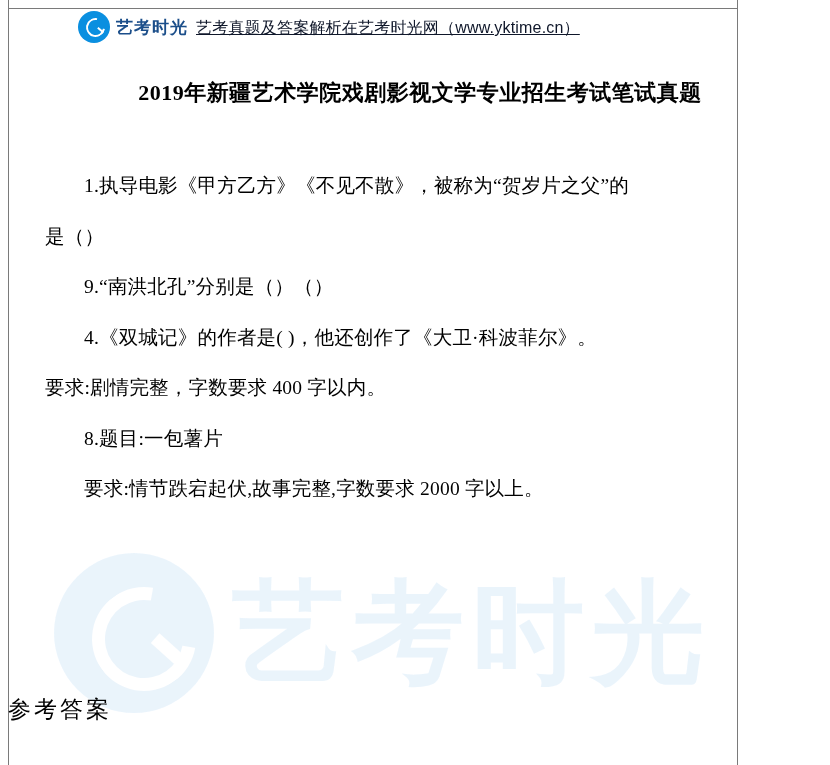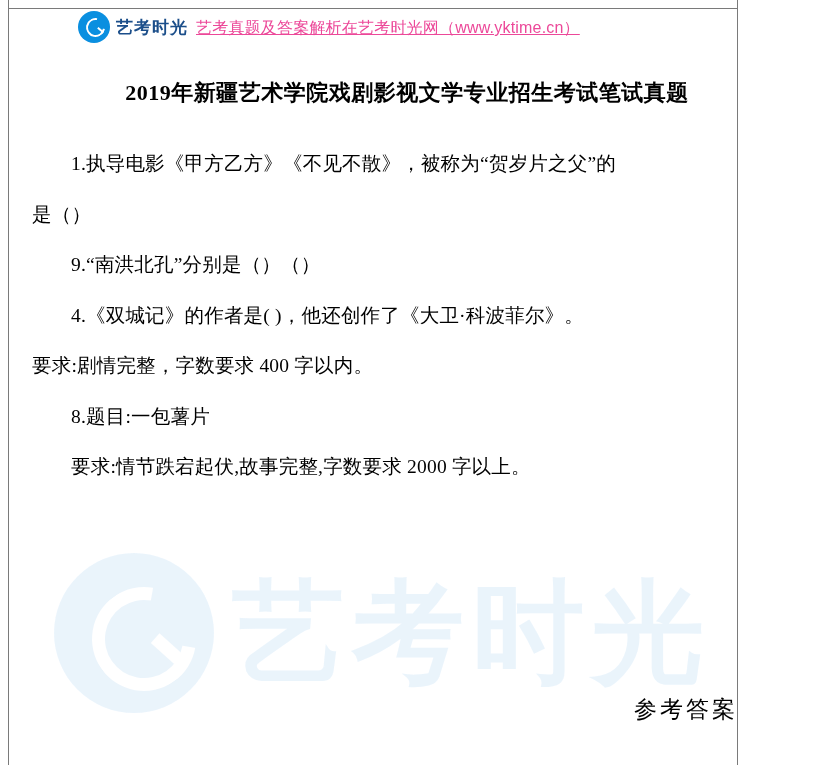"艺考真题及答案解析在艺考时光网（www.yktime.cn）" .header-link { color: #ec4899 -> #0f172a }
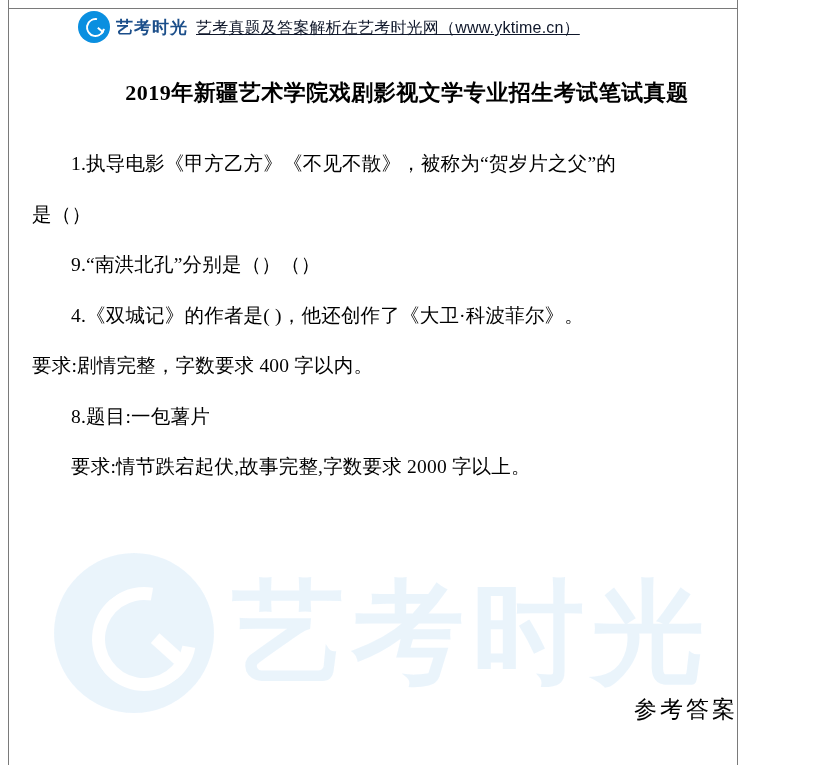"2019年新疆艺术学院戏剧影视文学专业招生考试笔试真题" .content { left: 12px -> 25px }
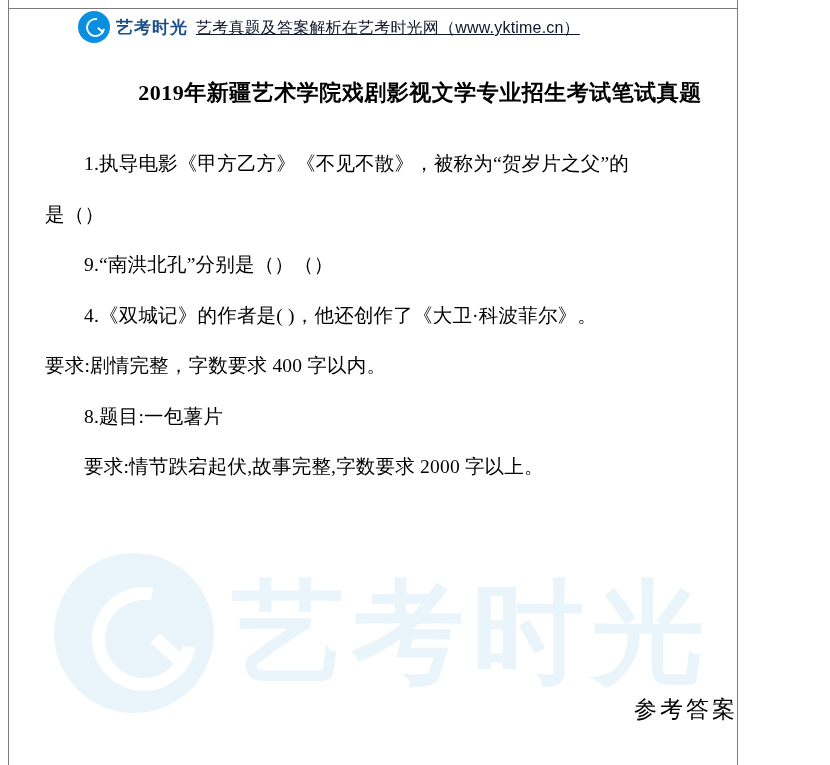"1.执导电影《甲方乙方》《不见不散》，被称为“贺岁片之父”的" .body-block { margin-top: 40px -> 62px }
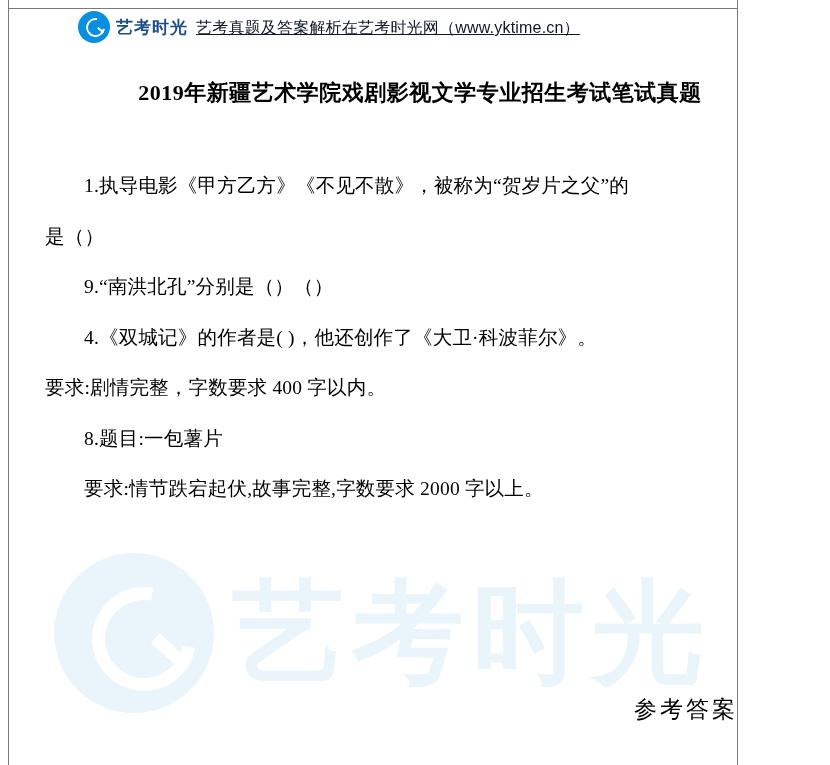"参考答案" .answer-heading { text-align: right -> left }
